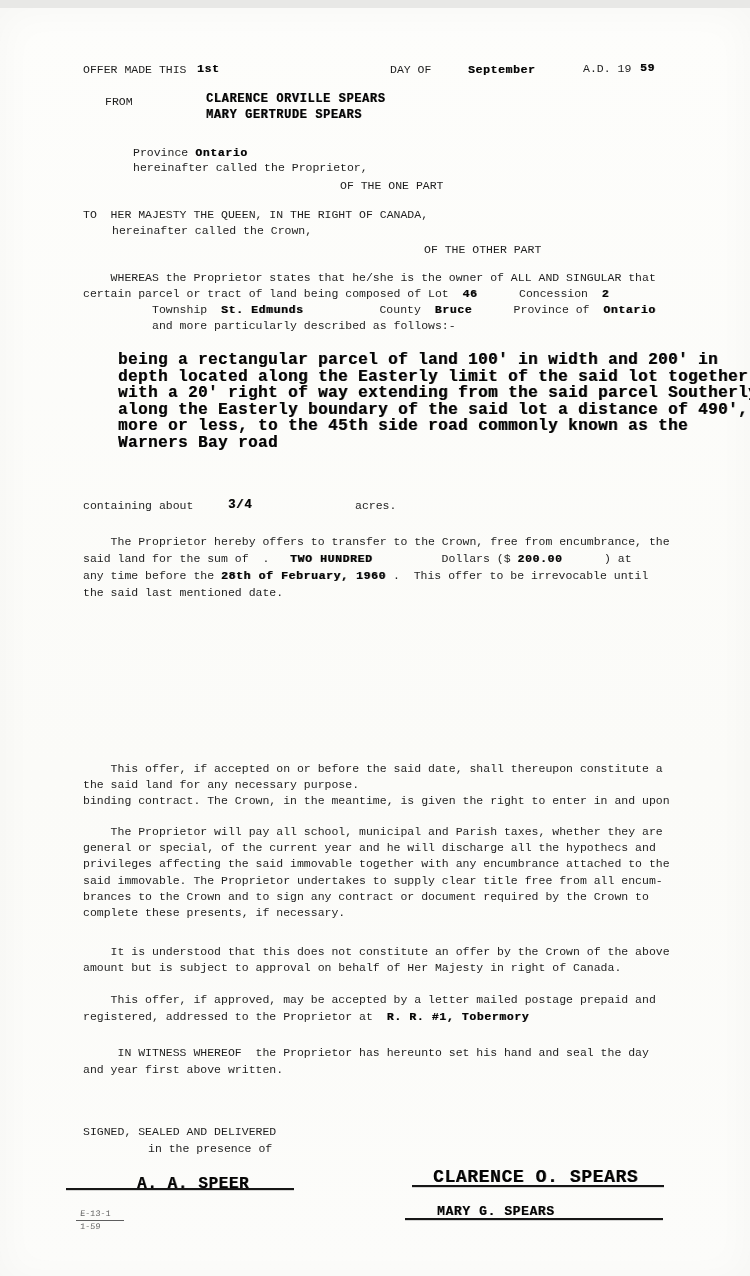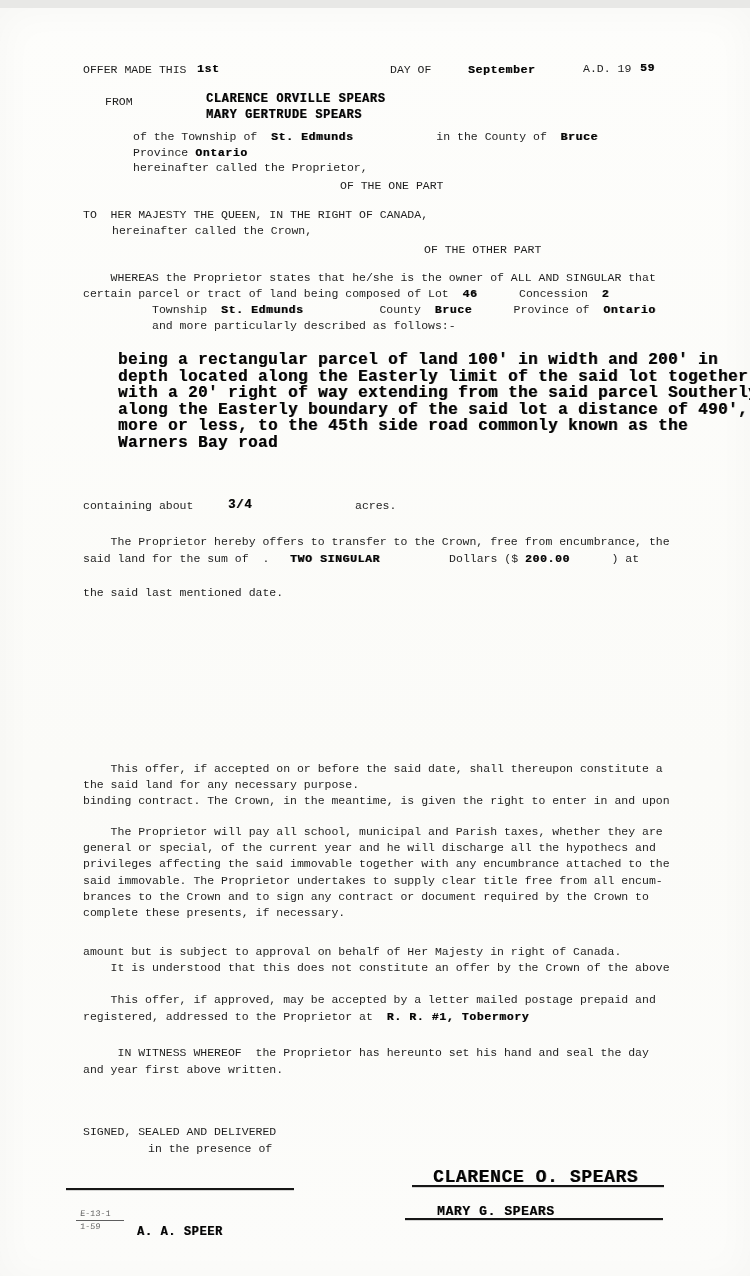"of the Township of St." div.t { html: <div><span>of the Township of </span><span>St. Edmunds</span><span> in the County of </span><span>Bruce</span></div> -> none }
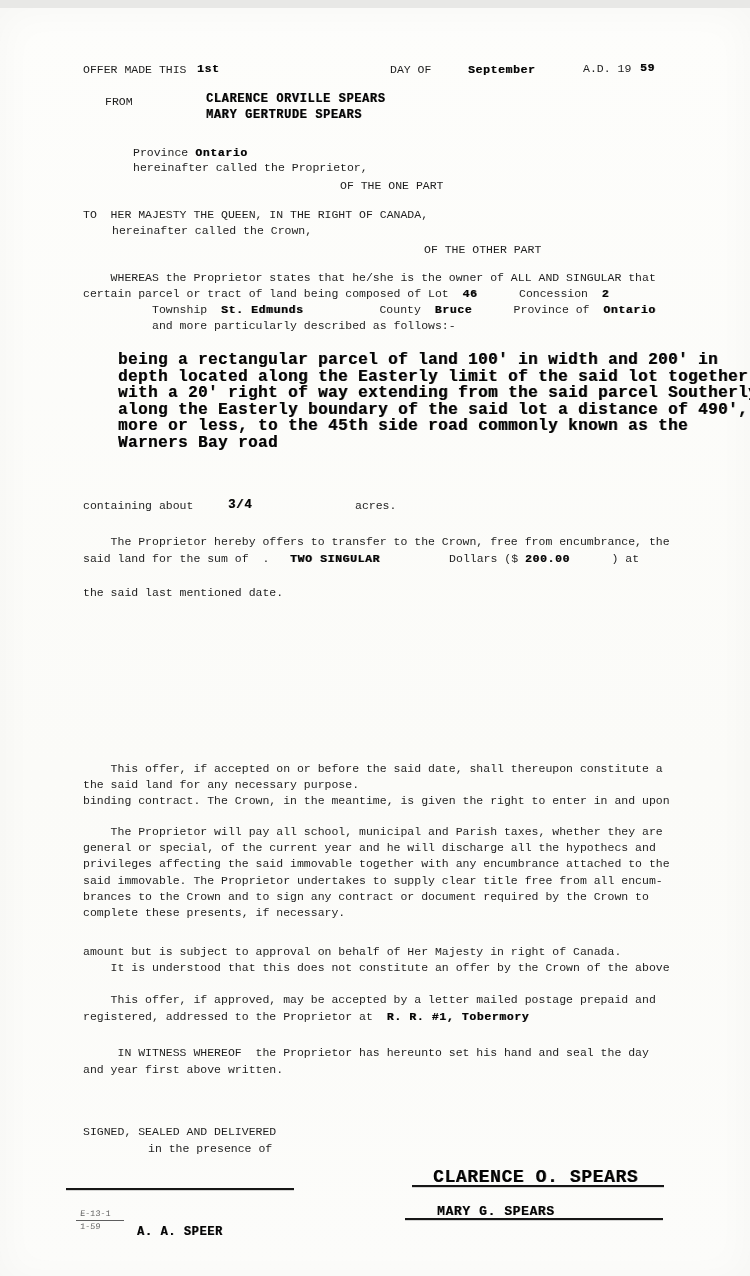"TWO SINGULAR" span.fill { text: SINGULAR -> HUNDRED }
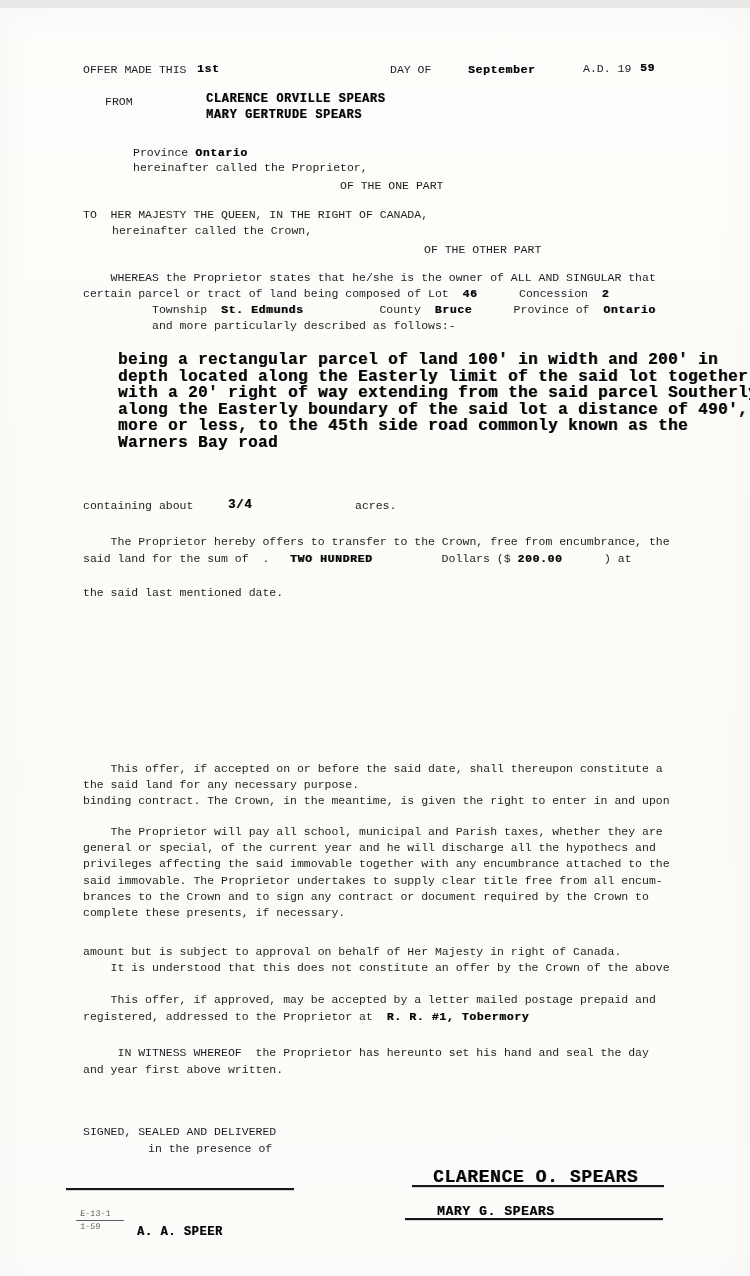"any time before the 28th" div.t { html: none -> <div><span>any time before the </span><span>28th of February, 1960</span><span> . This offer to be irrevocable until</span></div> }
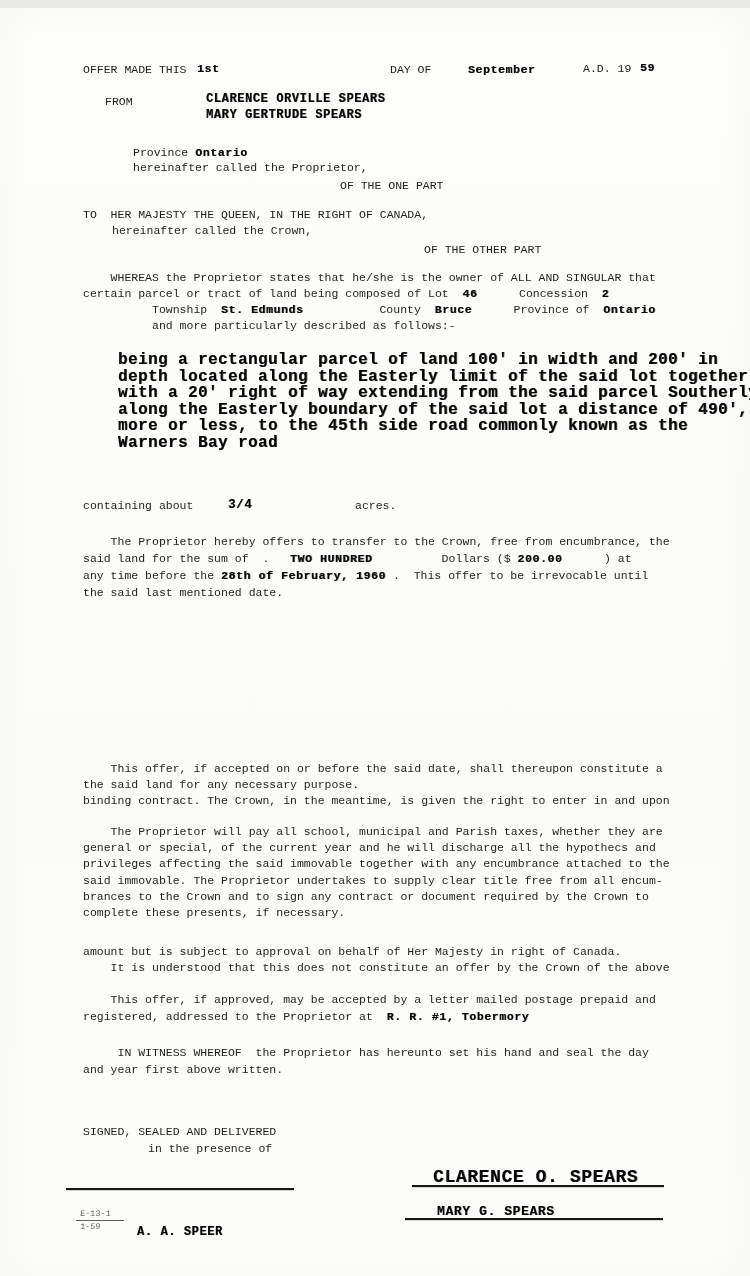"amount but is subject to" div.tline { order: before "It is understood that this" -> after "It is understood that this" }
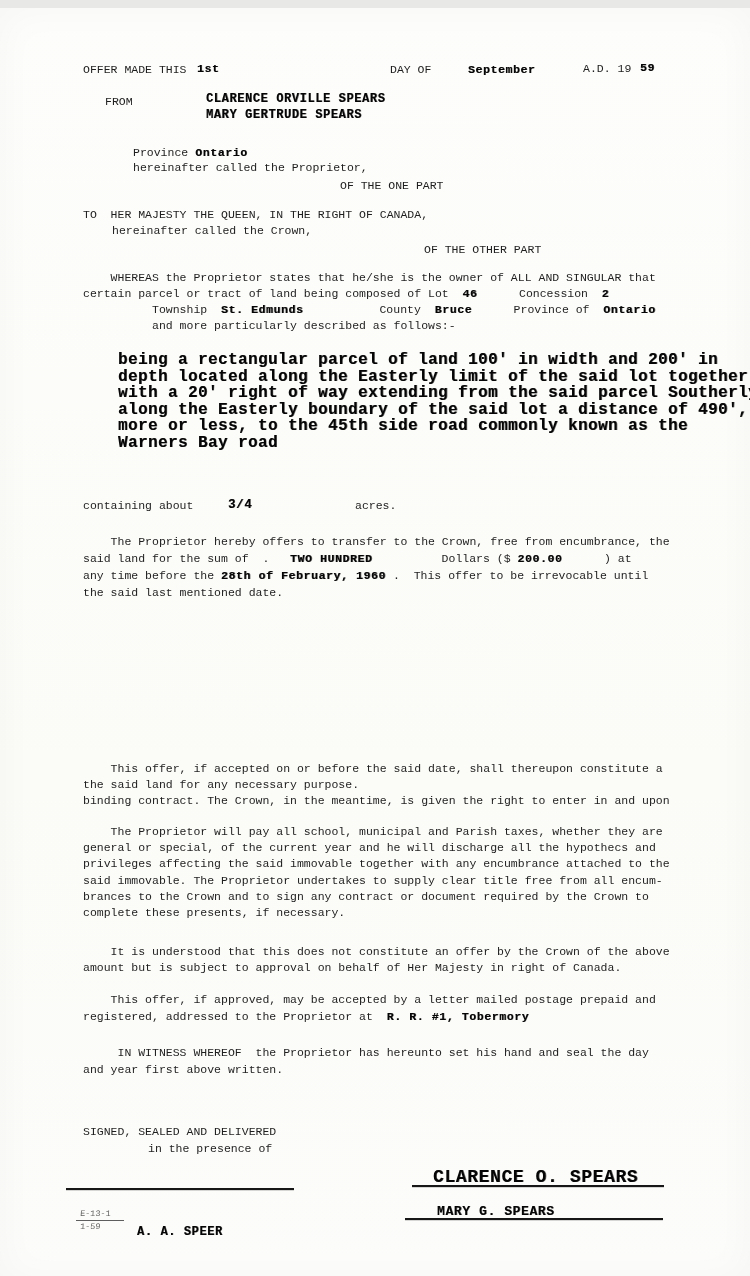"A. A. SPEER" div.t { font-size: 12px -> 16px; top: 1216px -> 1168px }
